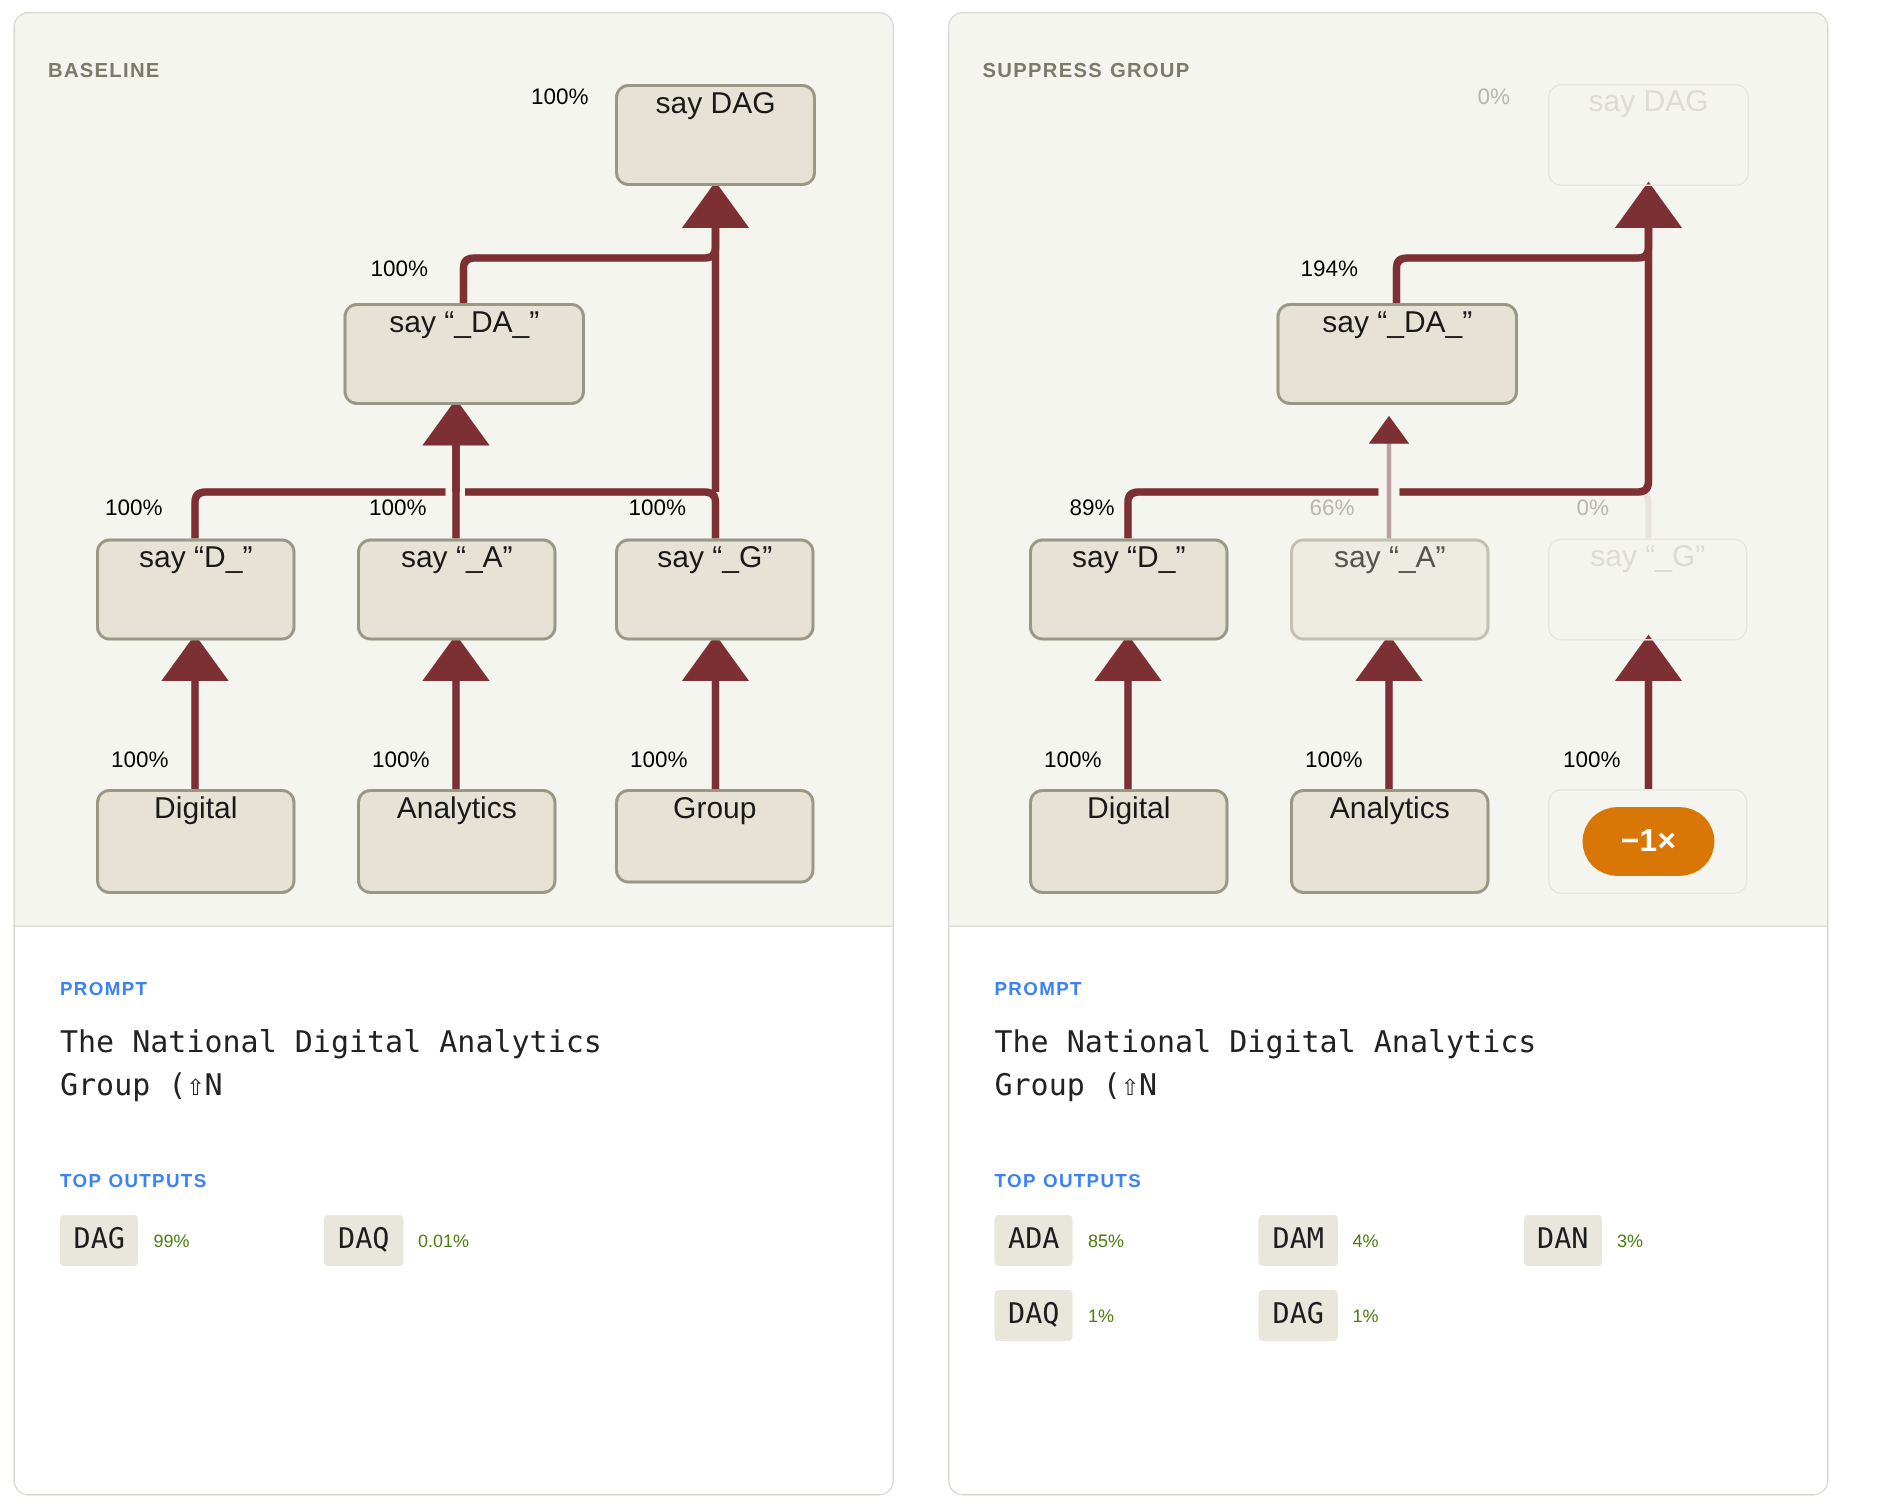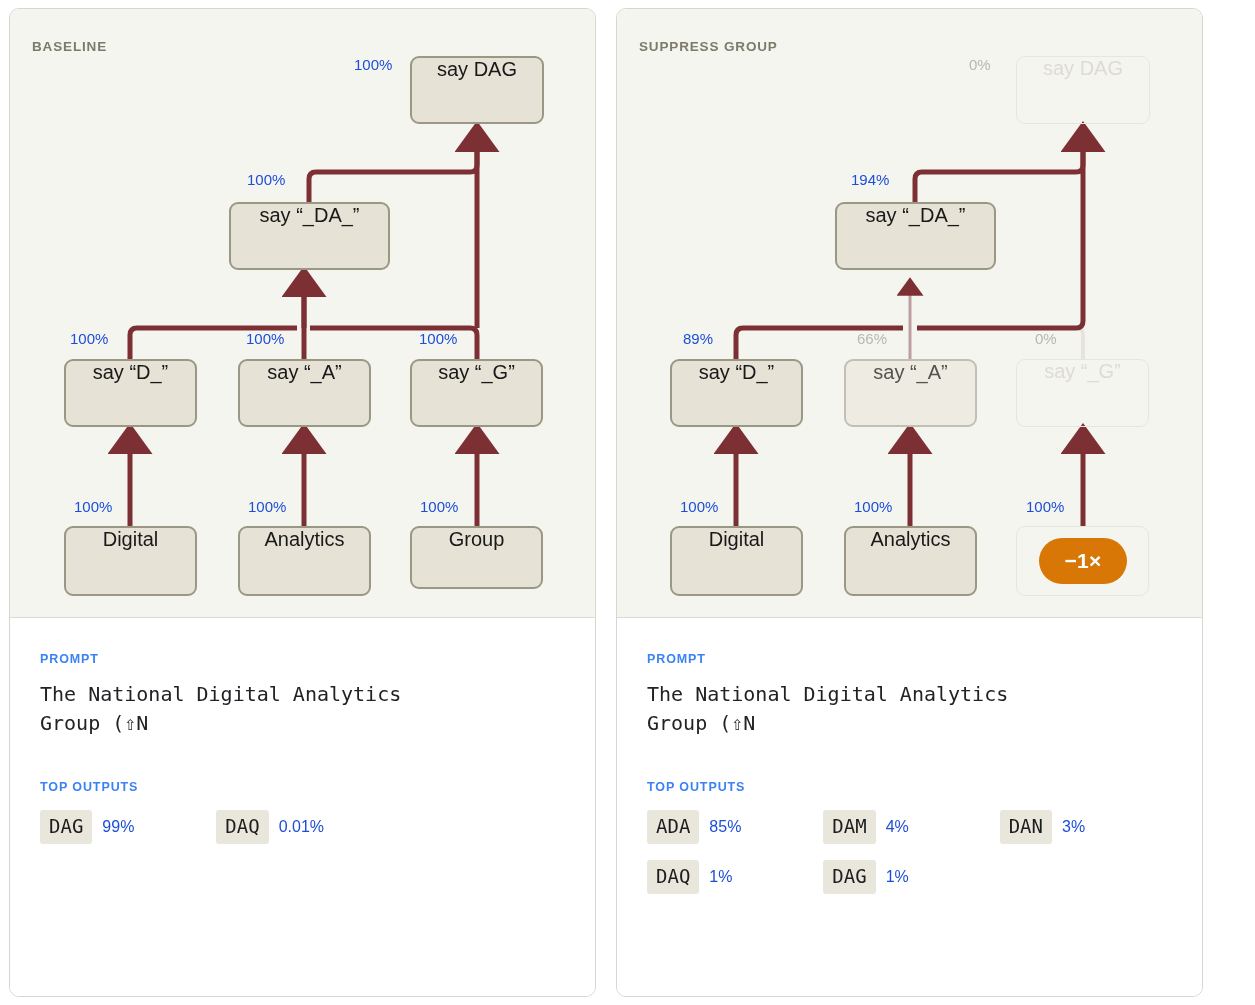"BASELINE" .board { gap: 20px -> 36px }
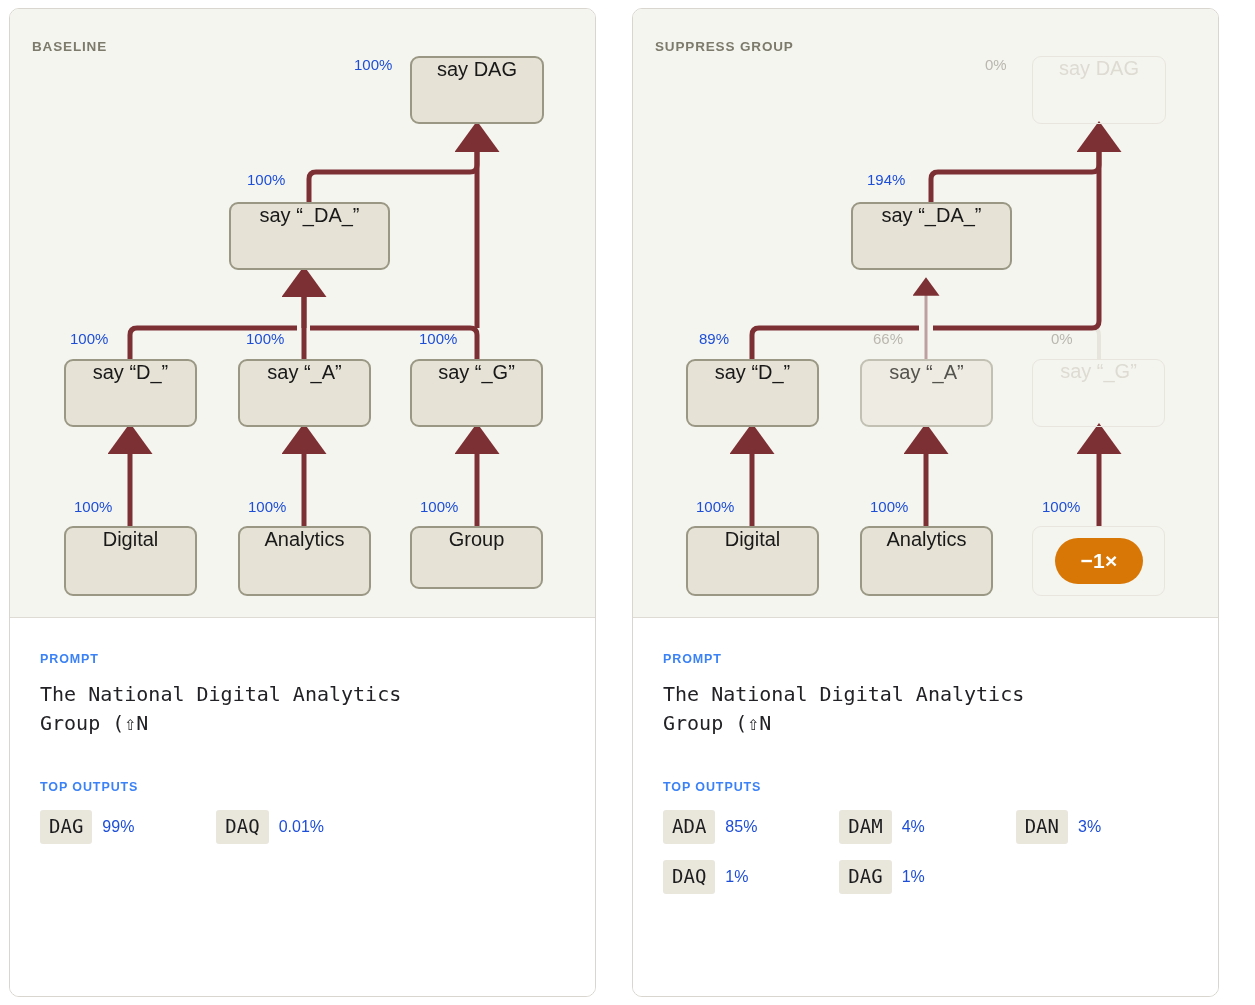"100%" .edge-label { color: #1d4ed8 -> #000000 }
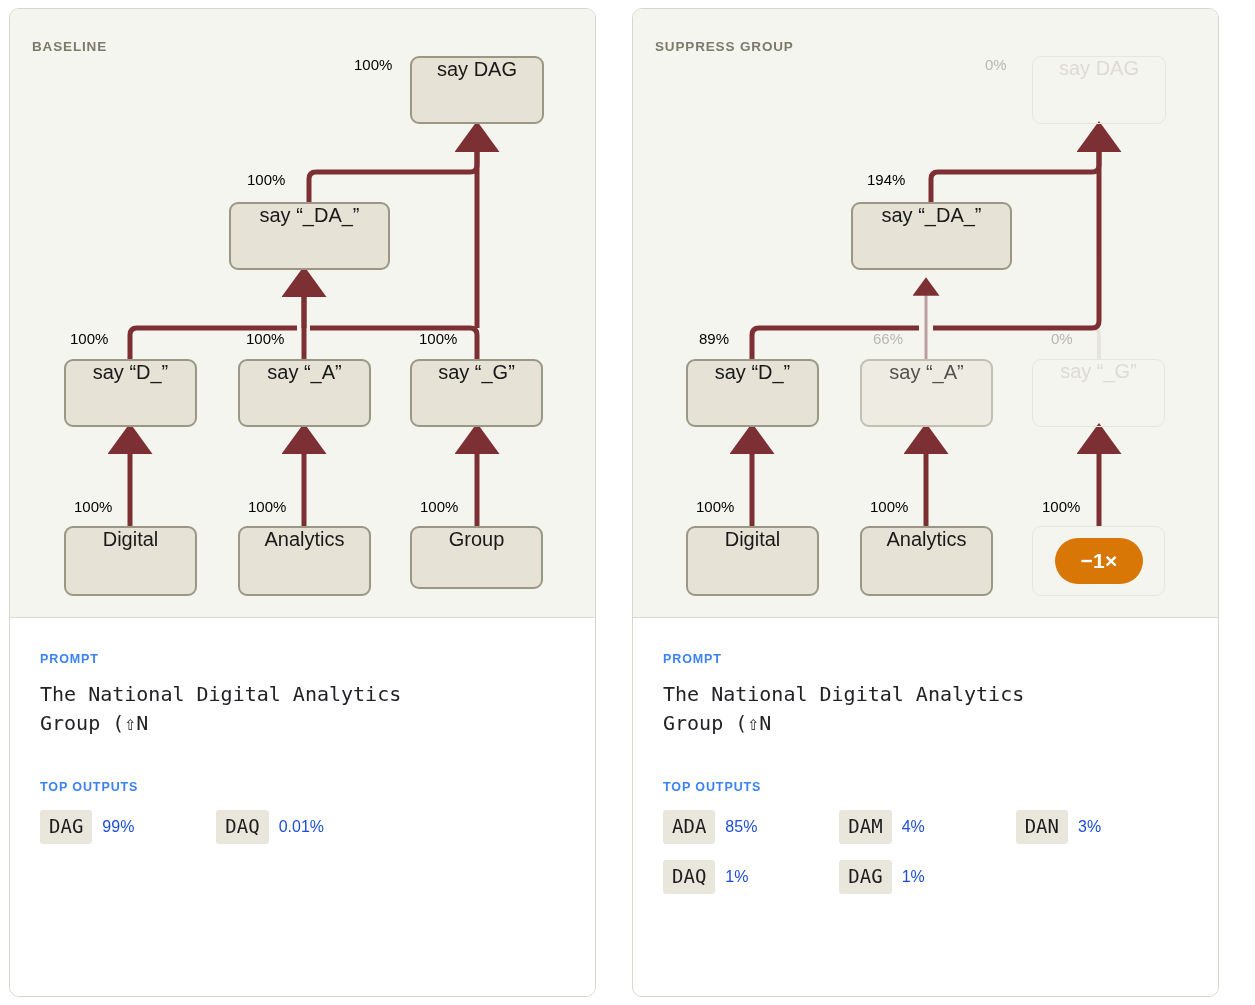"89%" div.edge-label { left: 66px -> 80px }
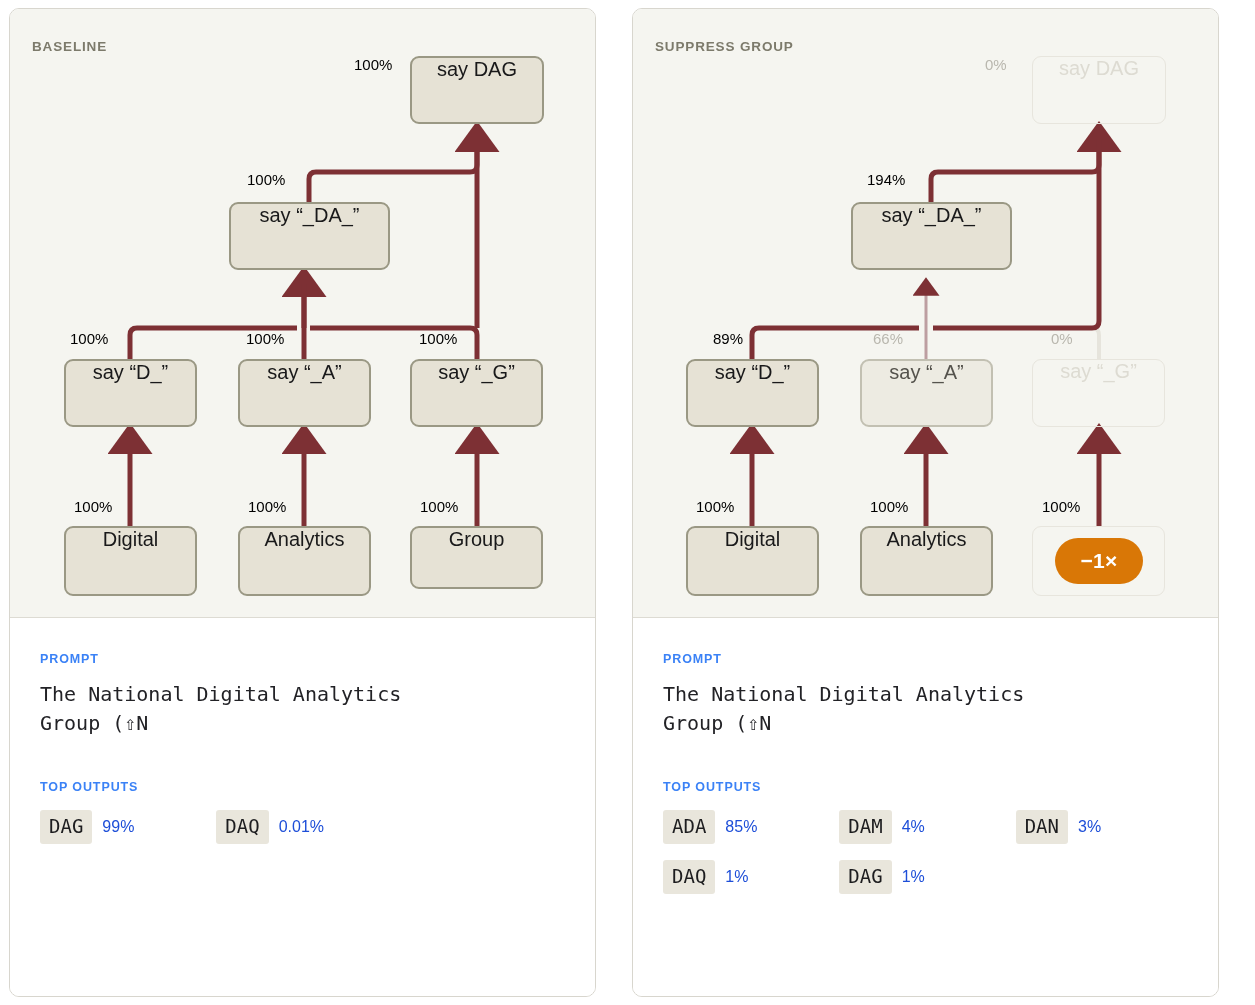"99%" .out-prob { color: #1d4ed8 -> #4d7c0f; font-size: 16px -> 12px }
